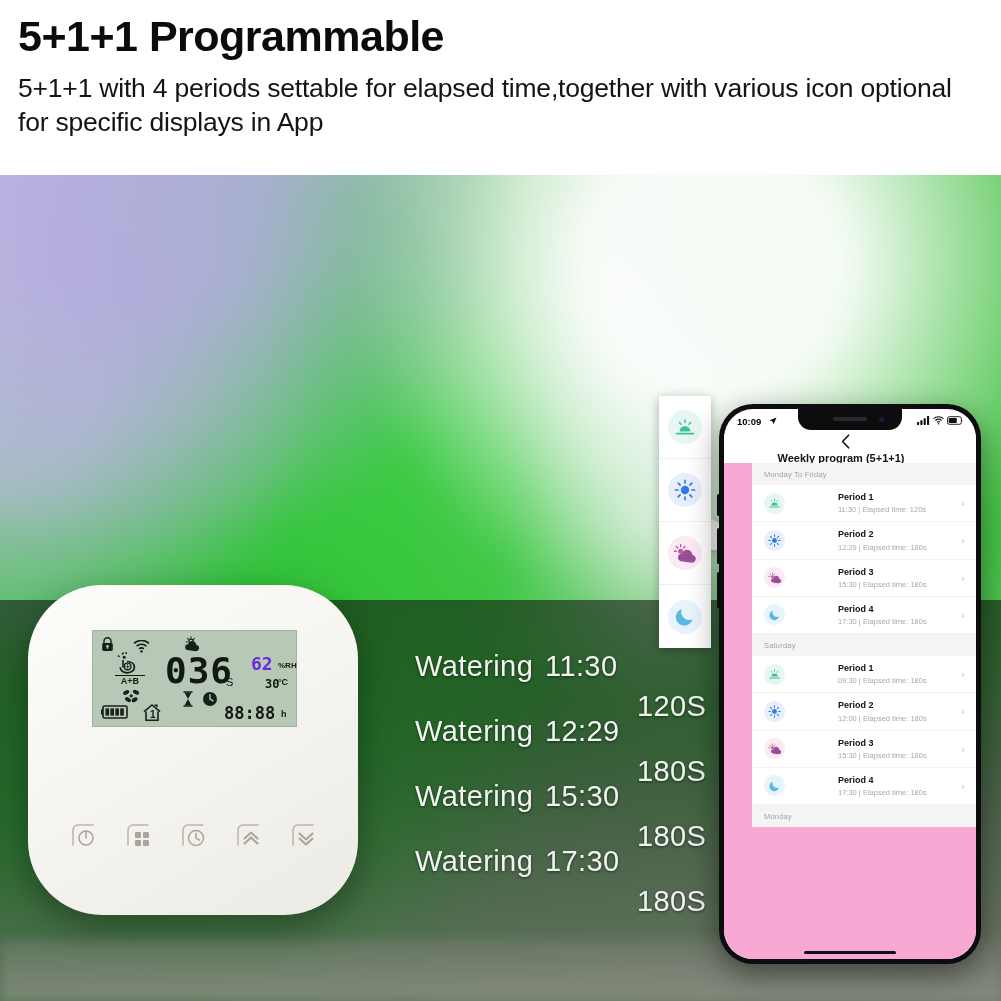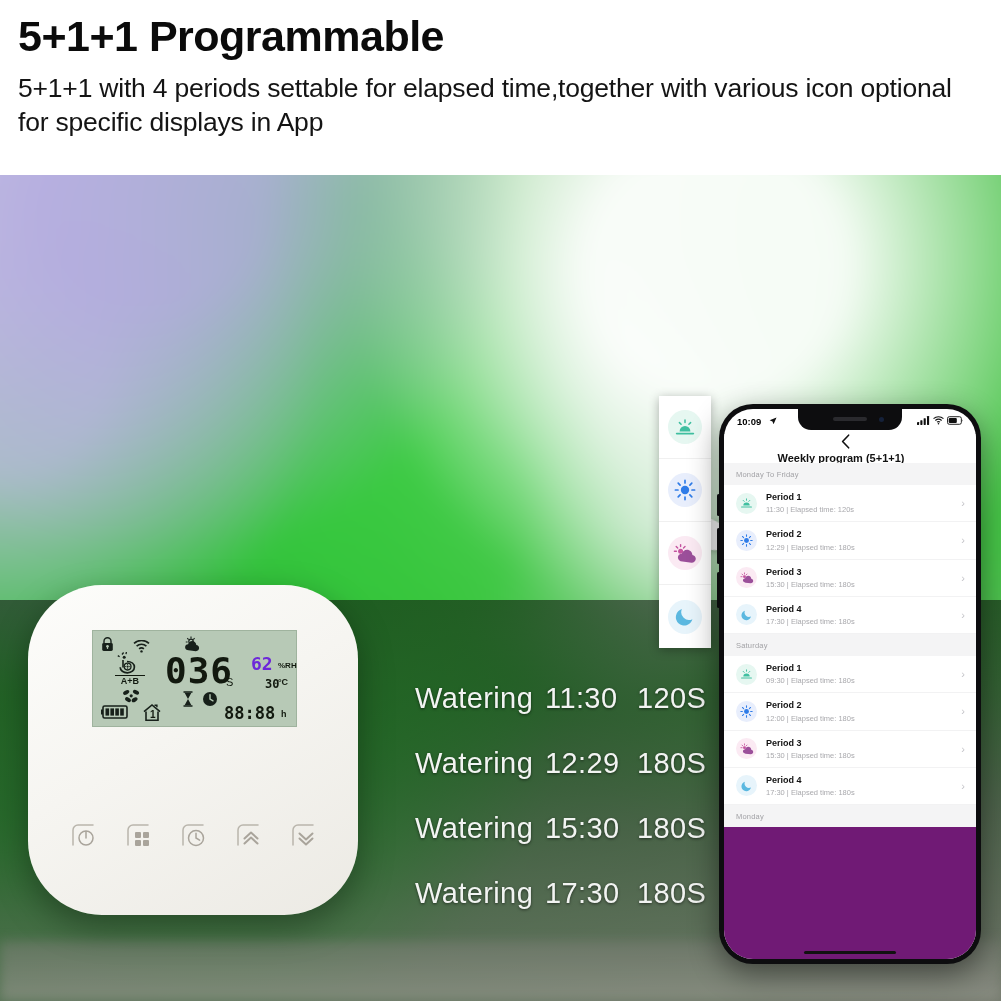"Monday To Friday" .screen { background: #701a75 -> #f9a8d4; padding-left: none -> 28px }
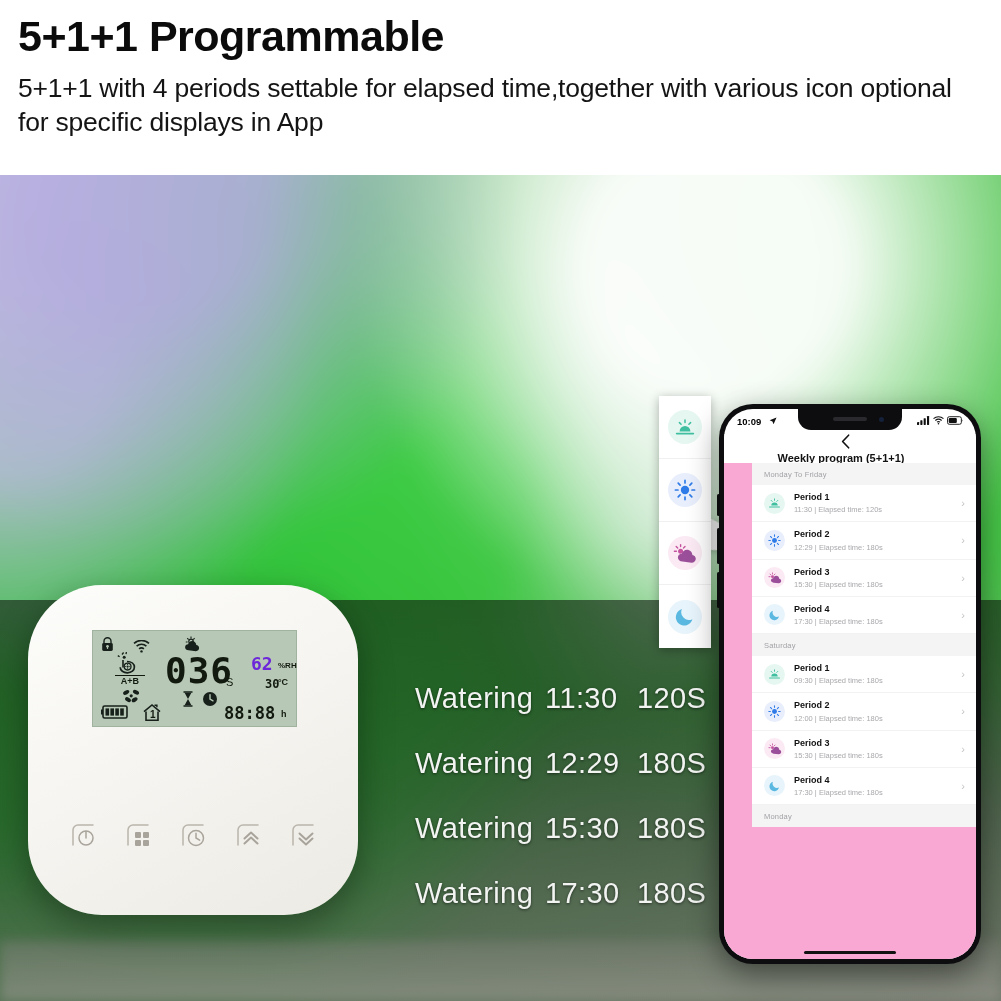"Period 1" .row-txt { margin-left: none -> 44px }
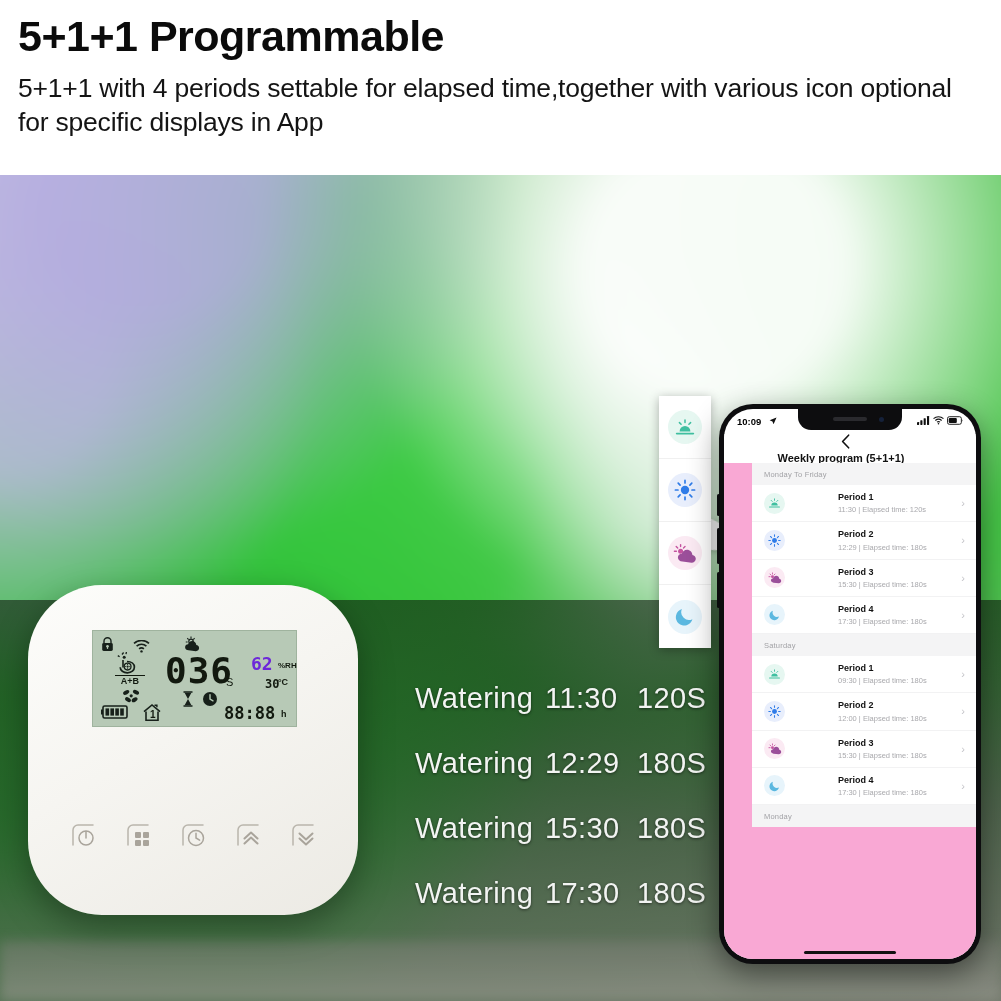"Watering" .sched-row { align-items: flex-end -> flex-start }
